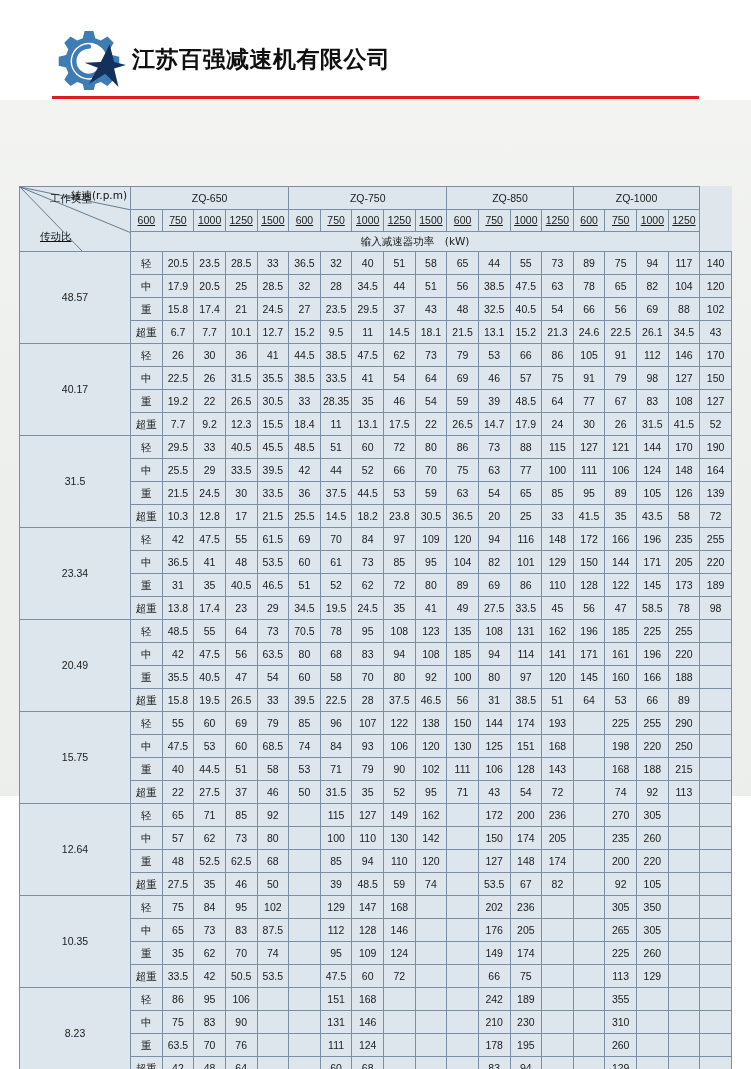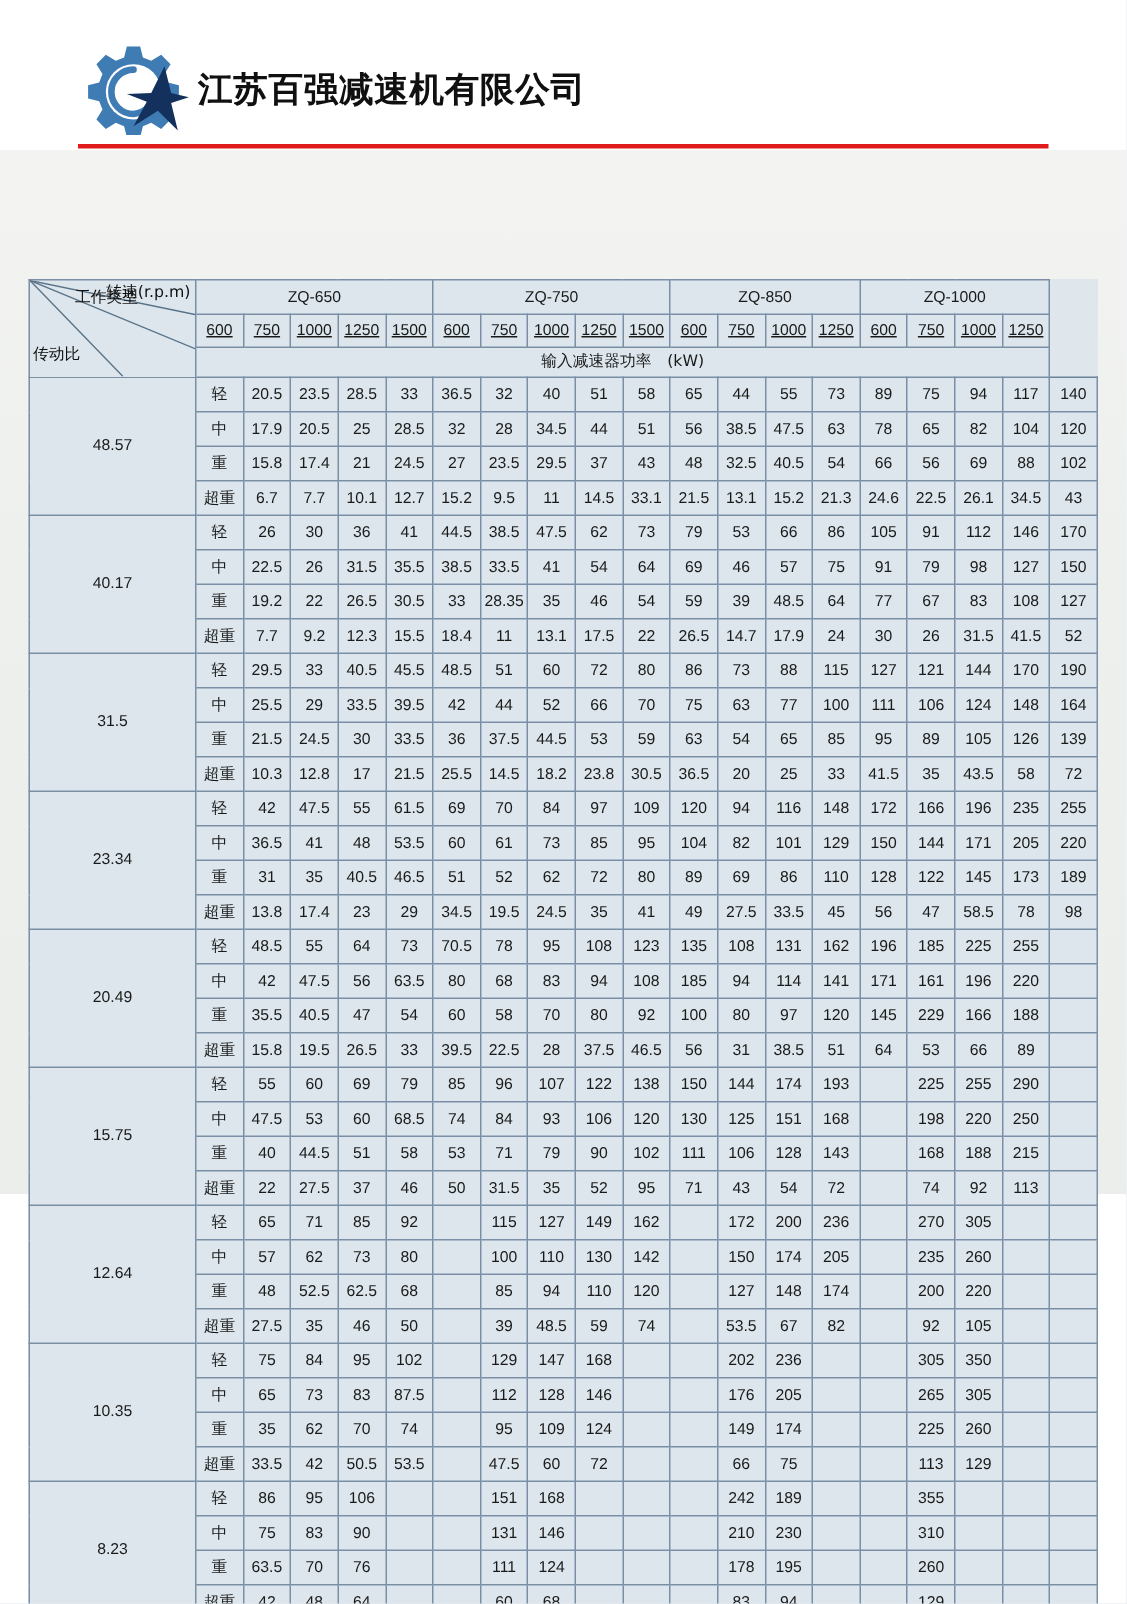"传动比" .corner .lbl-ratio { left: 2px -> 20px; text-decoration: none -> underline }
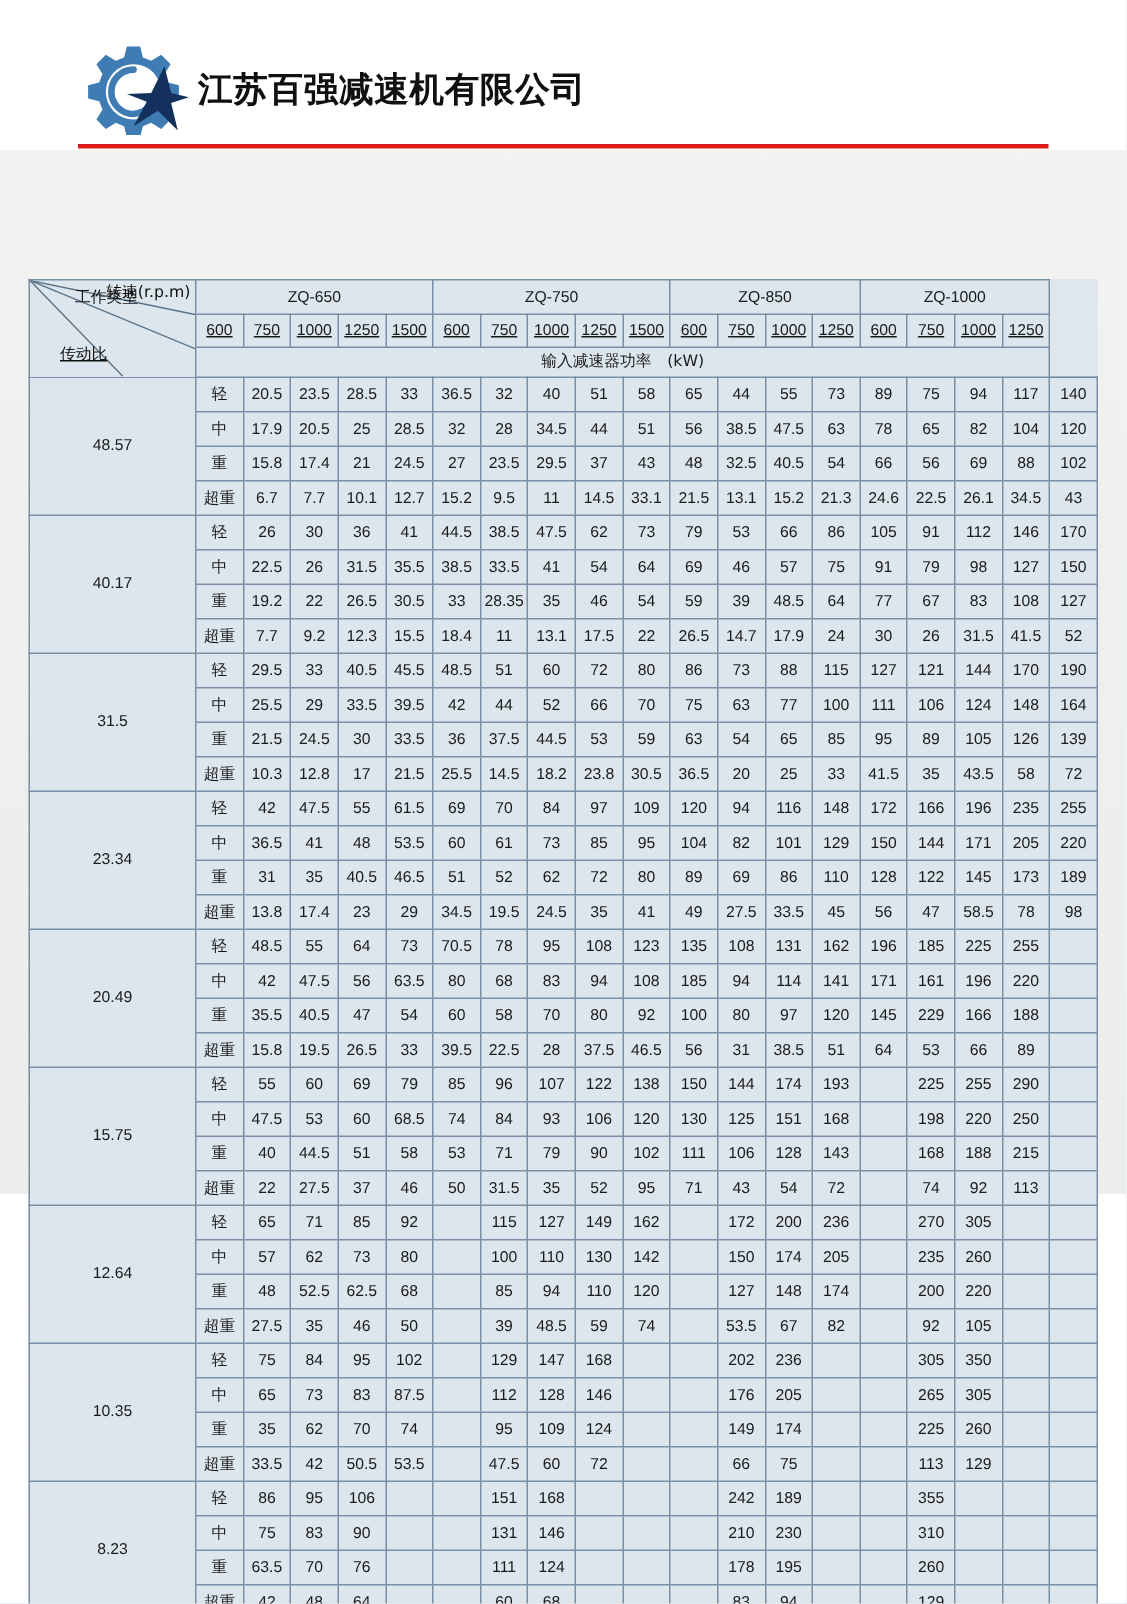"33.1" td.val { text: 33.1 -> 18.1 }
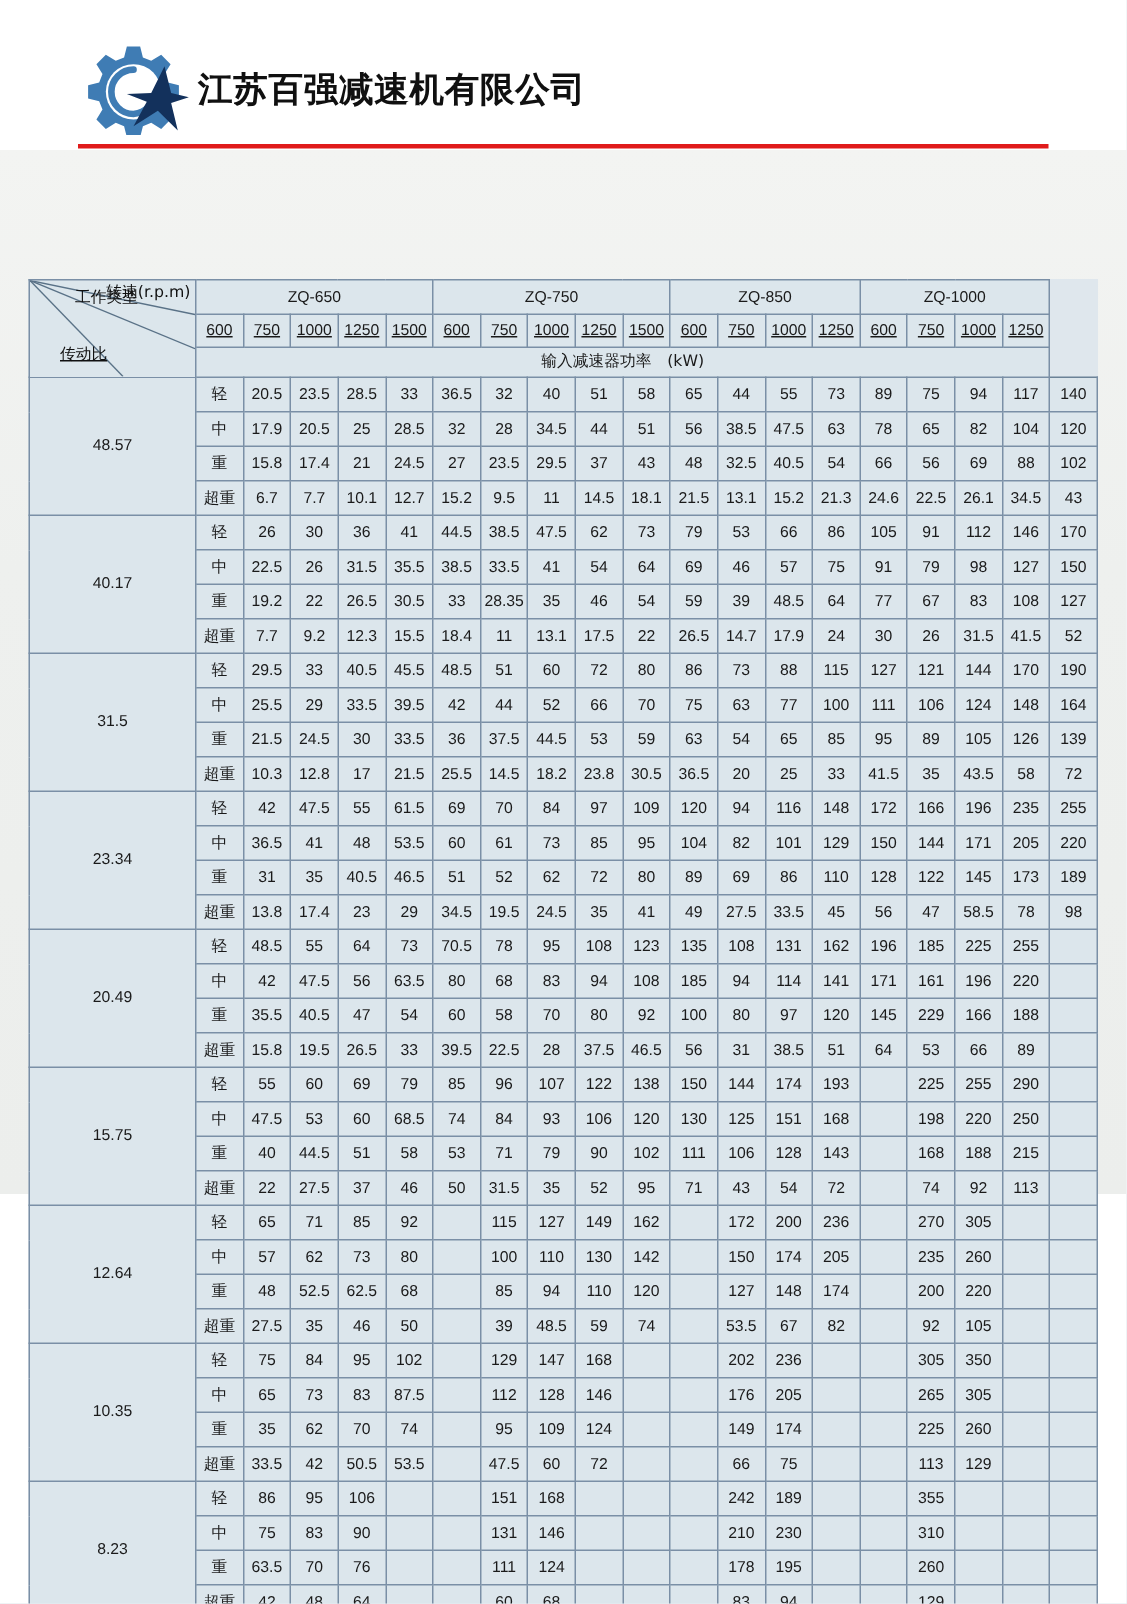"229" td.val { text: 229 -> 160 }
